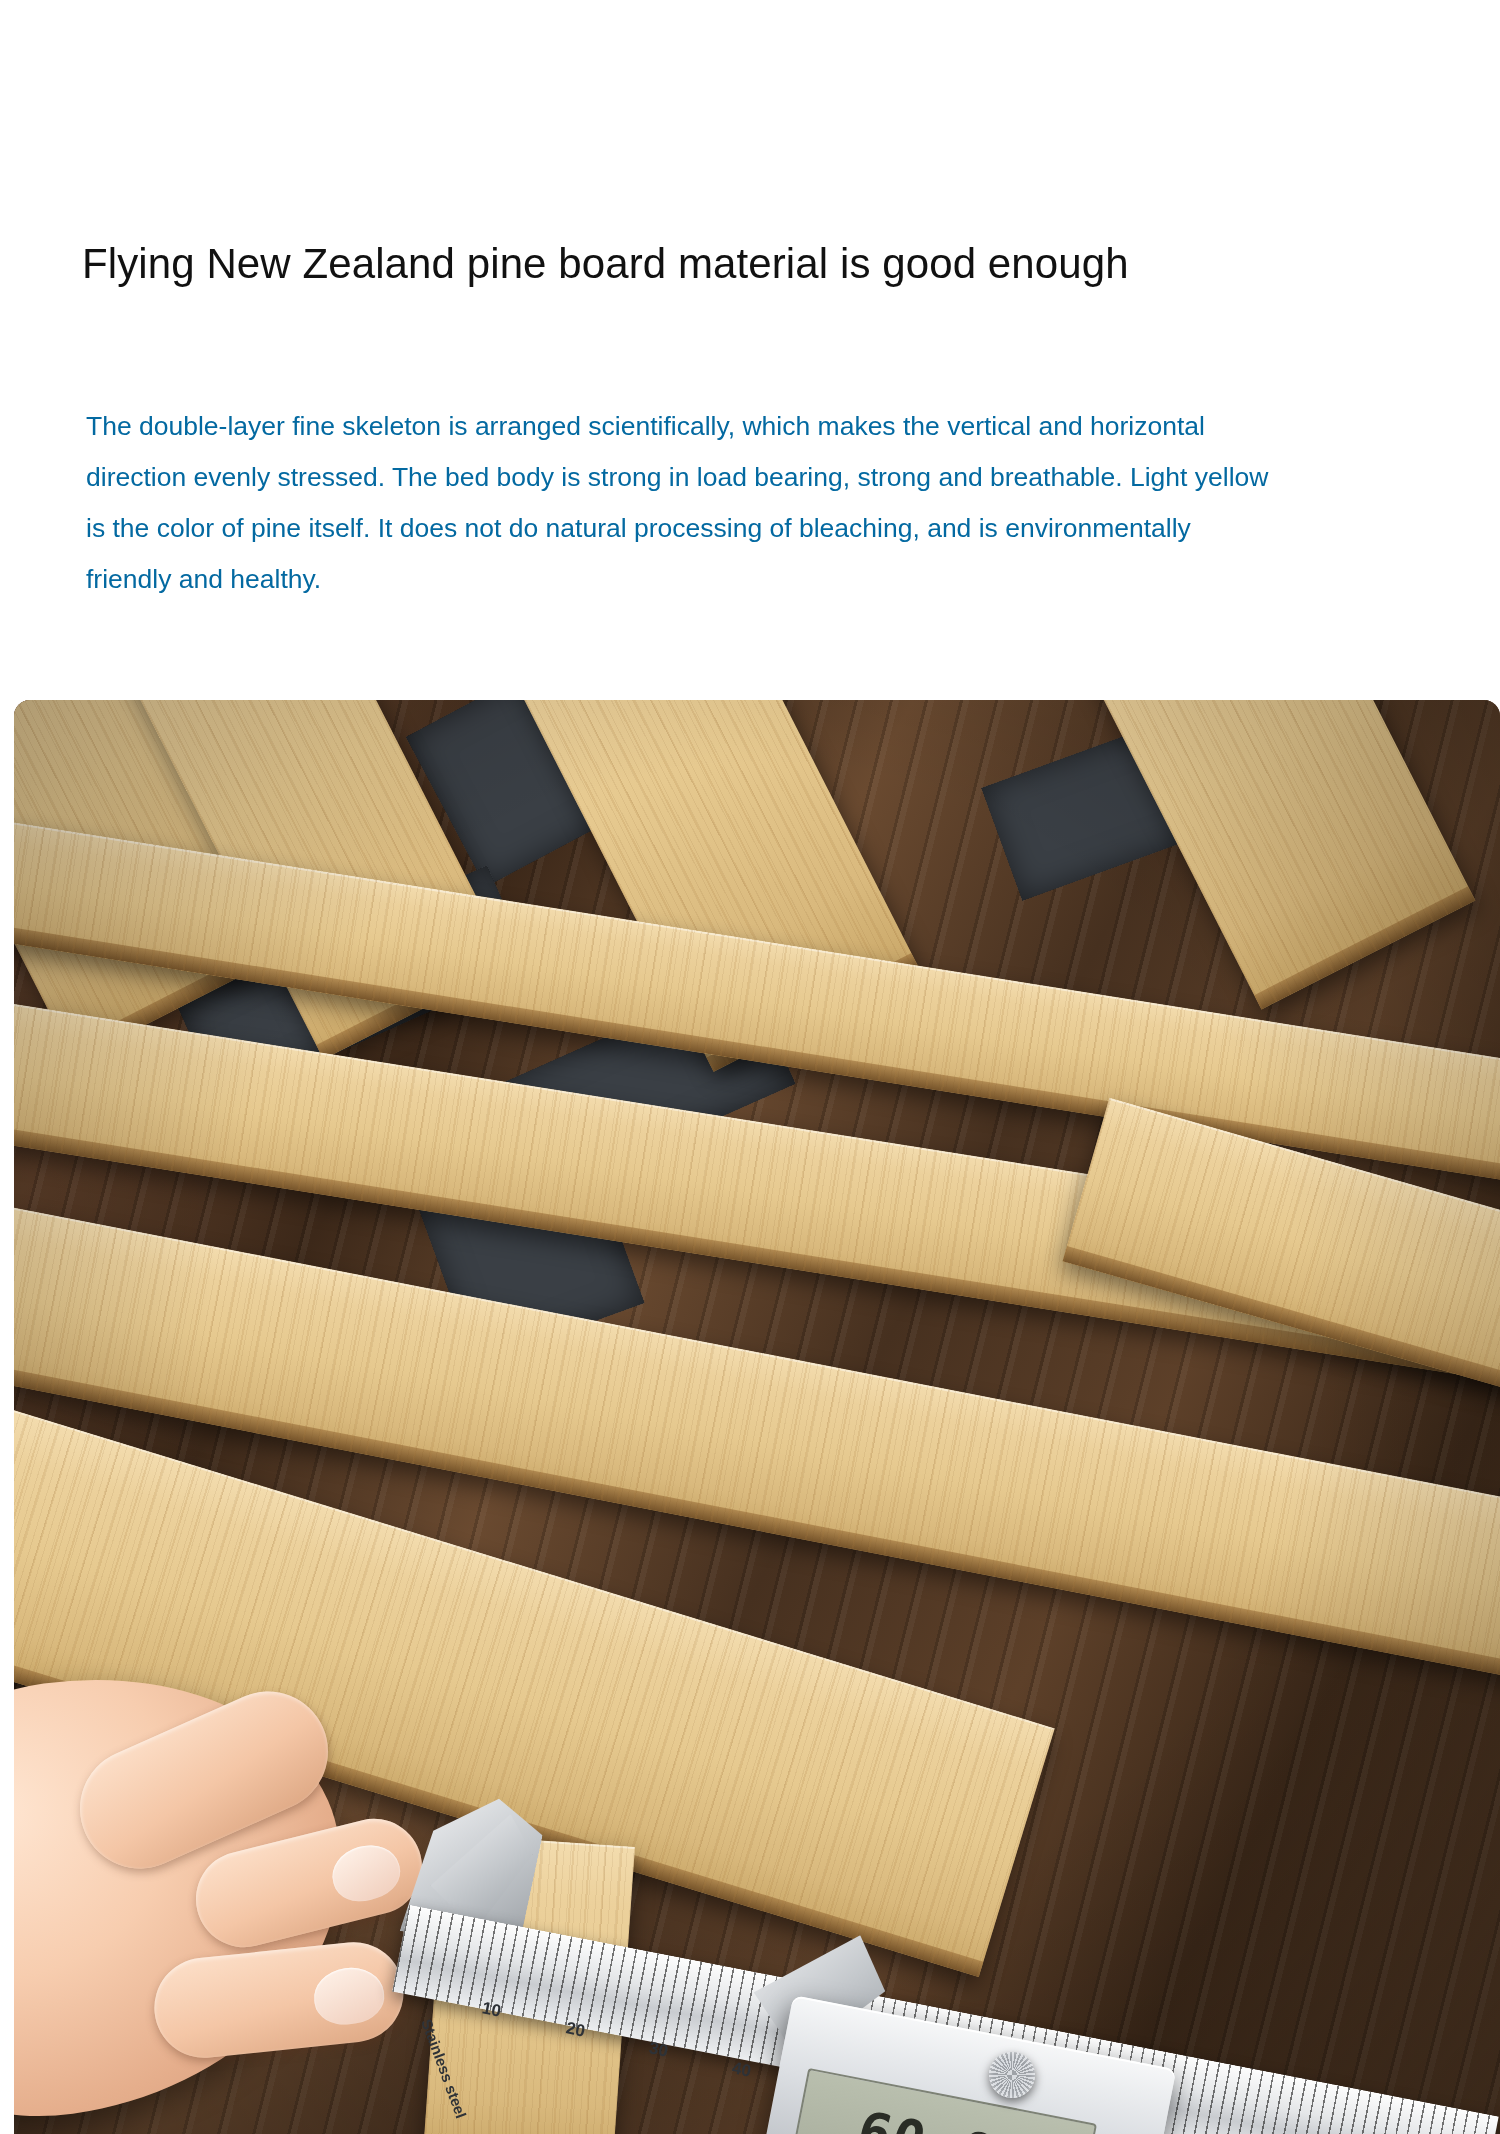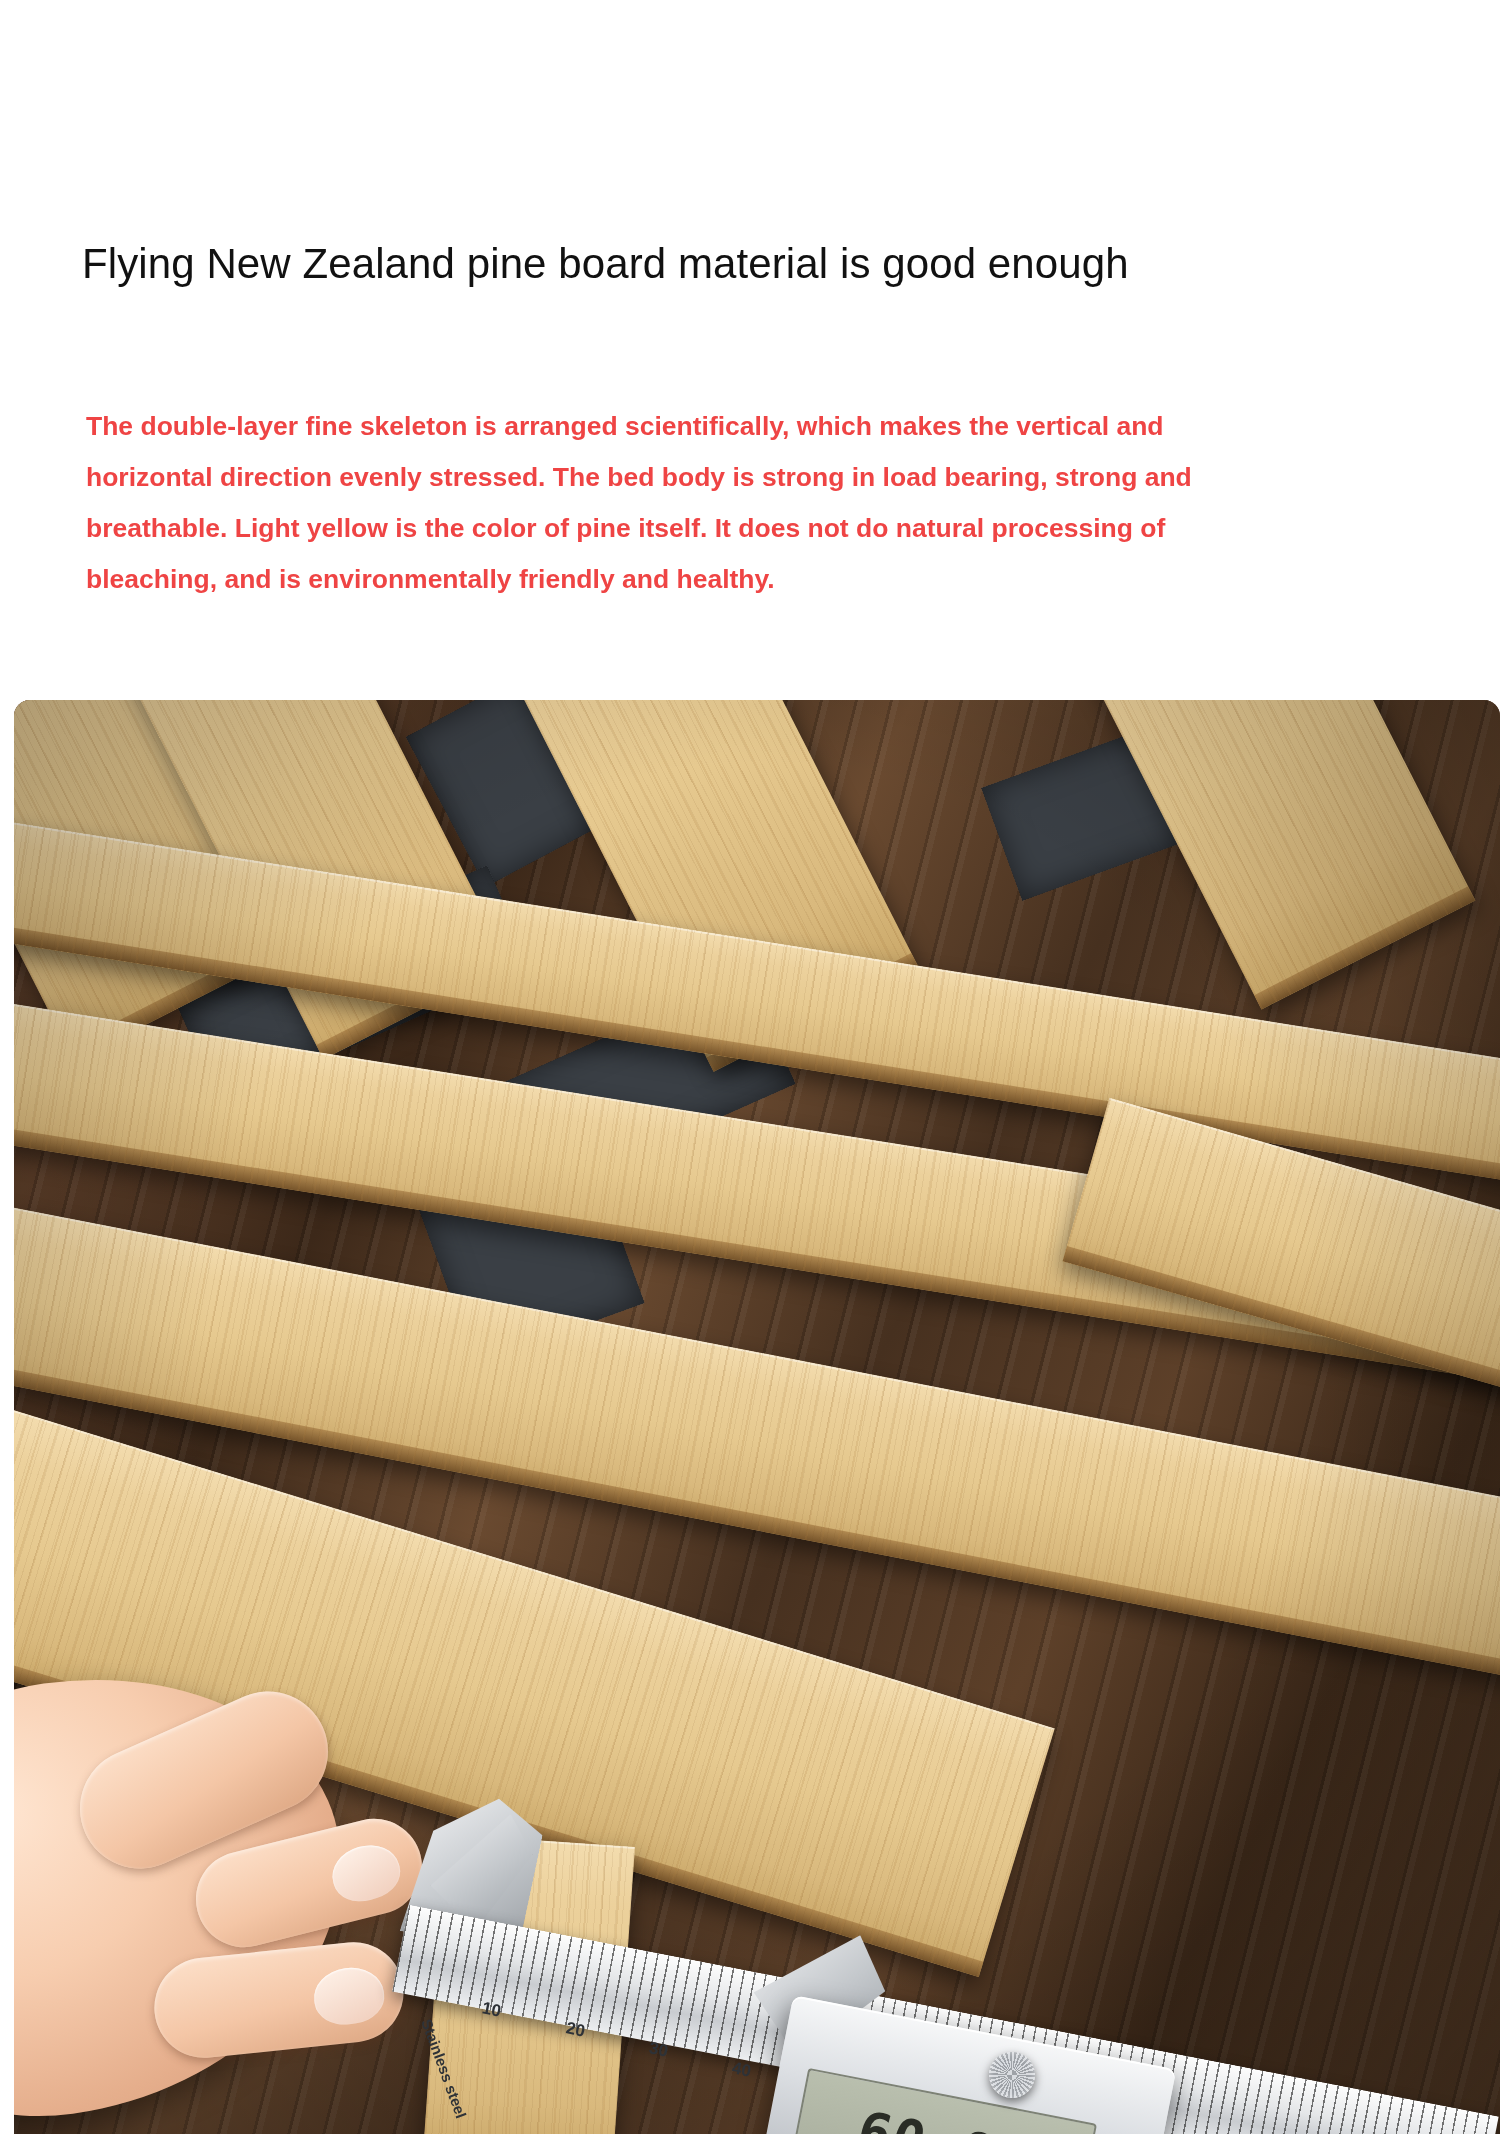"The double-layer fine skeleton is" .body-copy { color: #ef4444 -> #0369a1; font-weight: 700 -> 400 }
